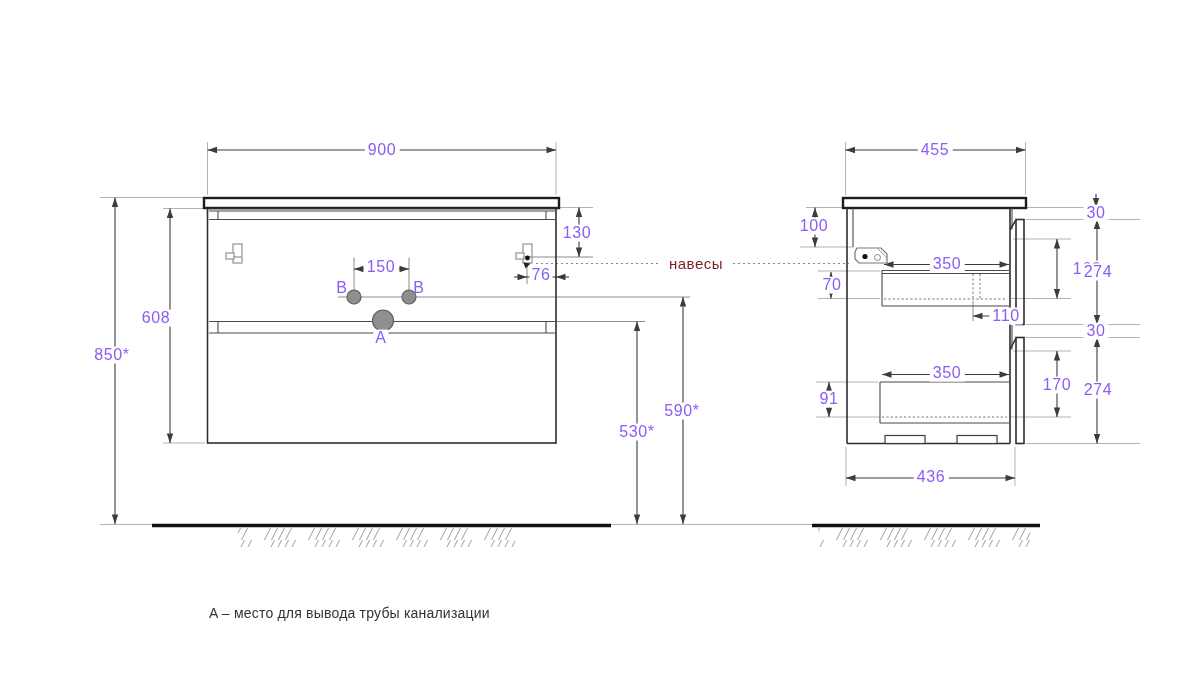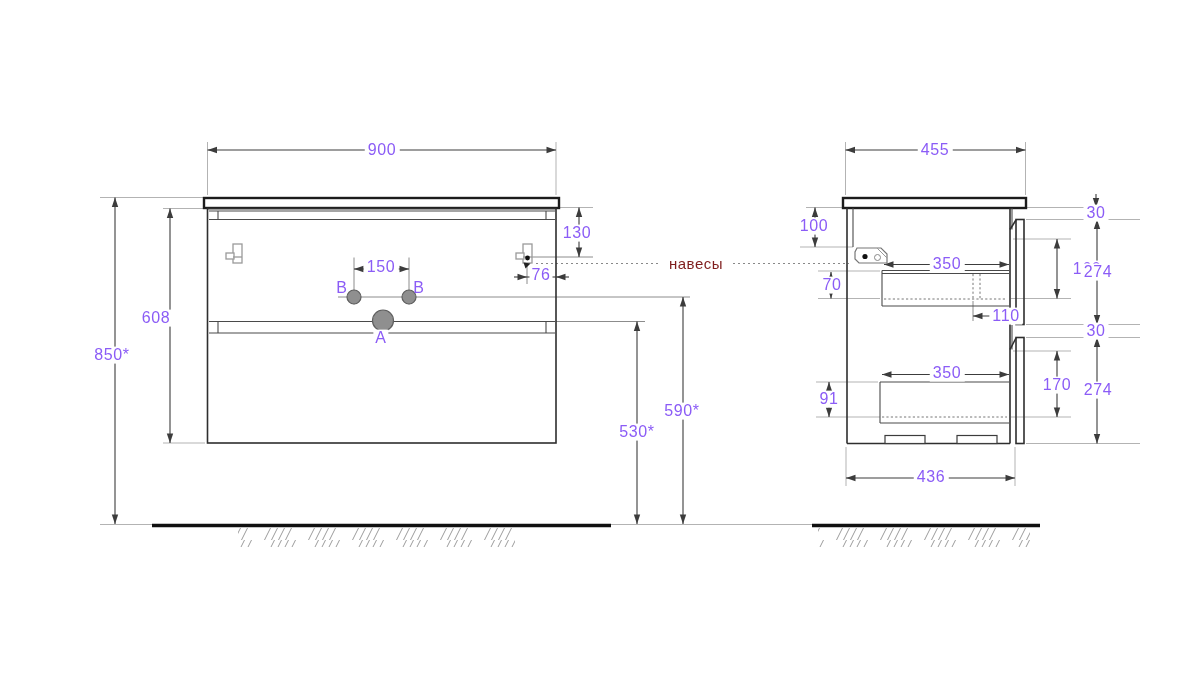"A – место для вывода" div.note { html: none -> <div>A – место для вывода трубы канализации</div> }
